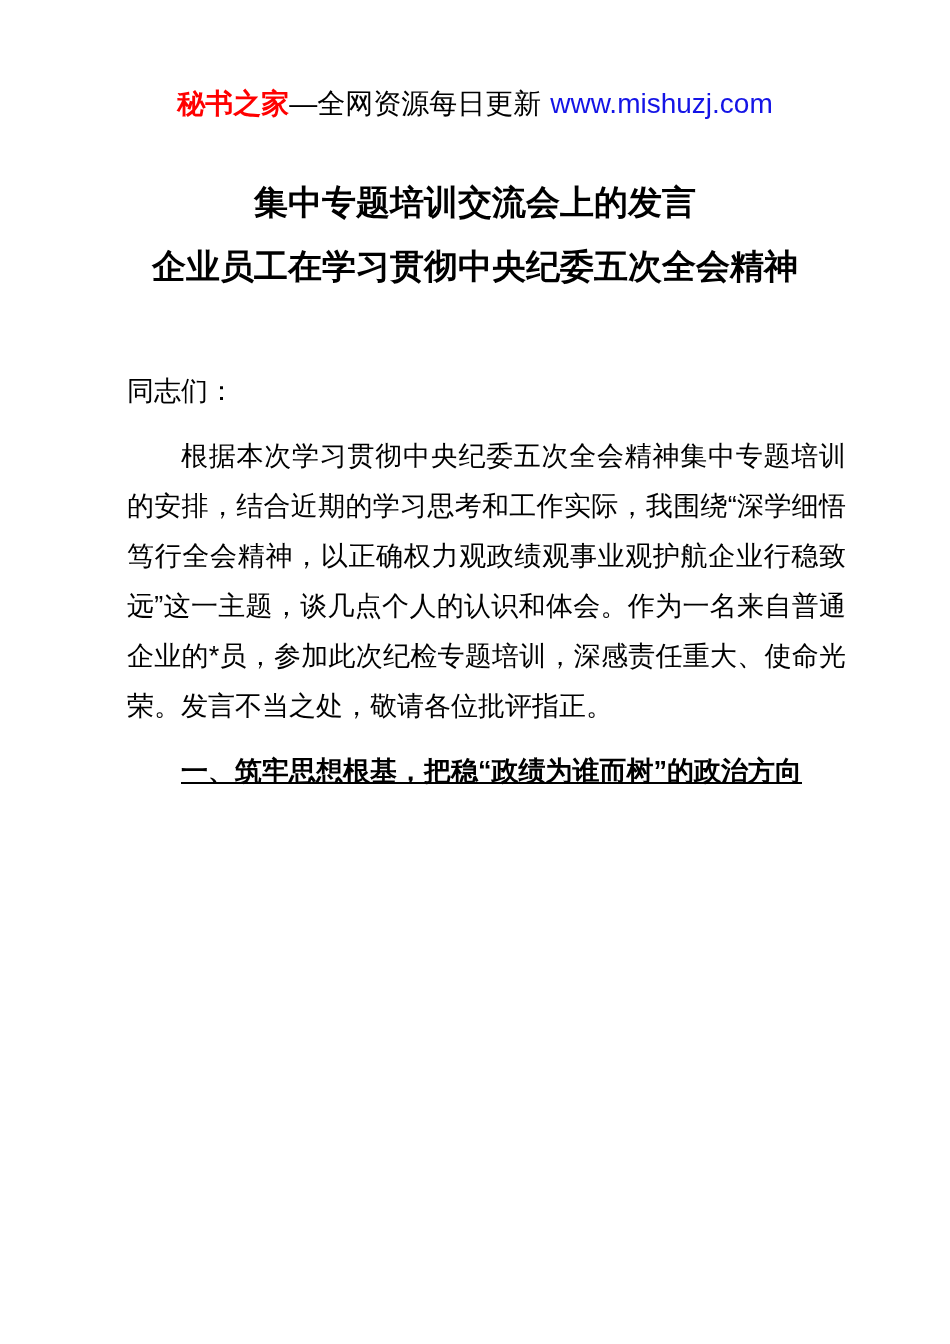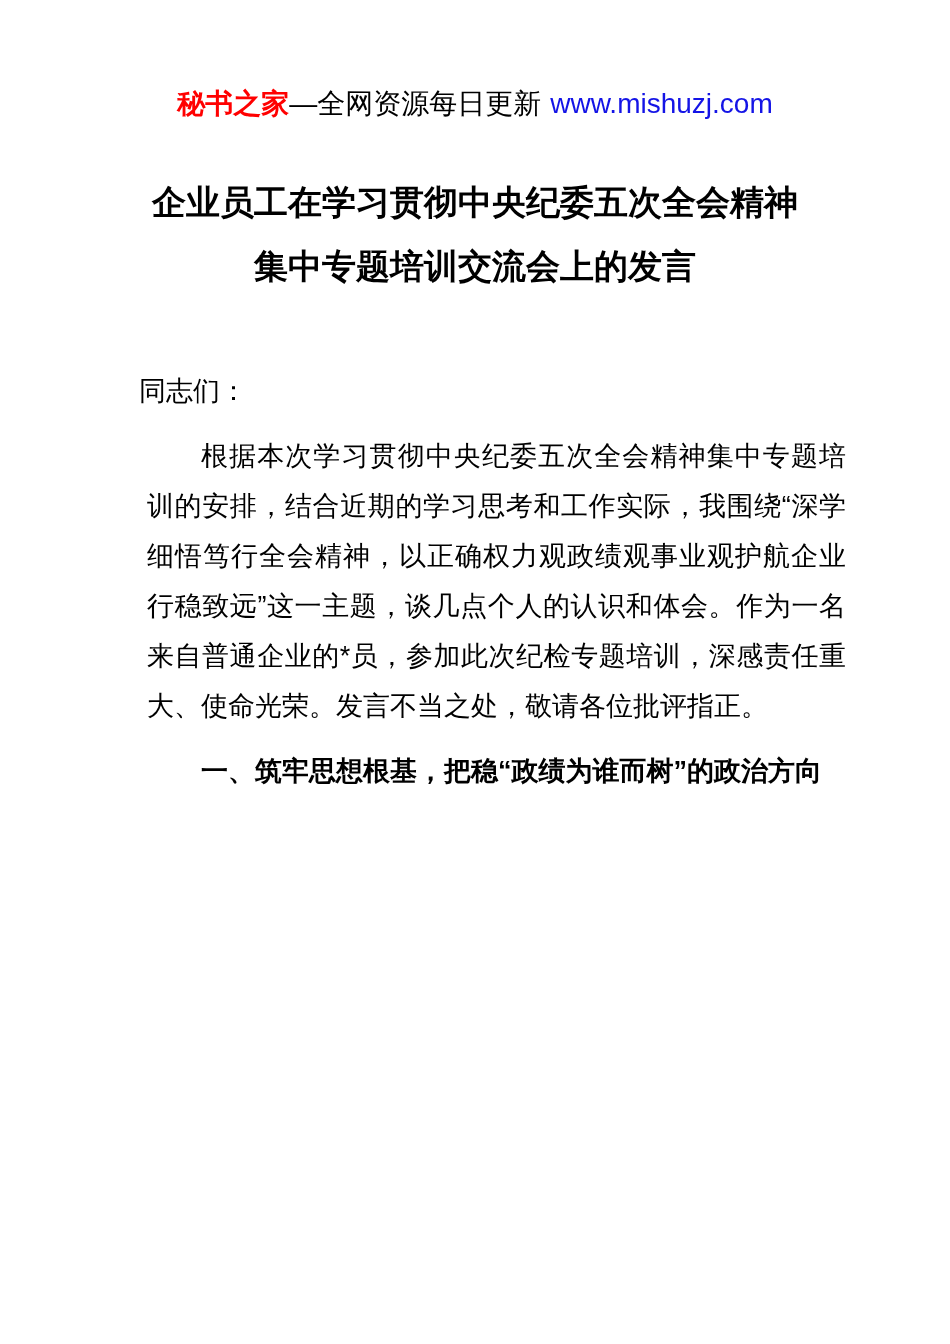"企业员工在学习贯彻中央纪委五次全会精神" div { order: before "集中专题培训交流会上的发言" -> after "集中专题培训交流会上的发言" }
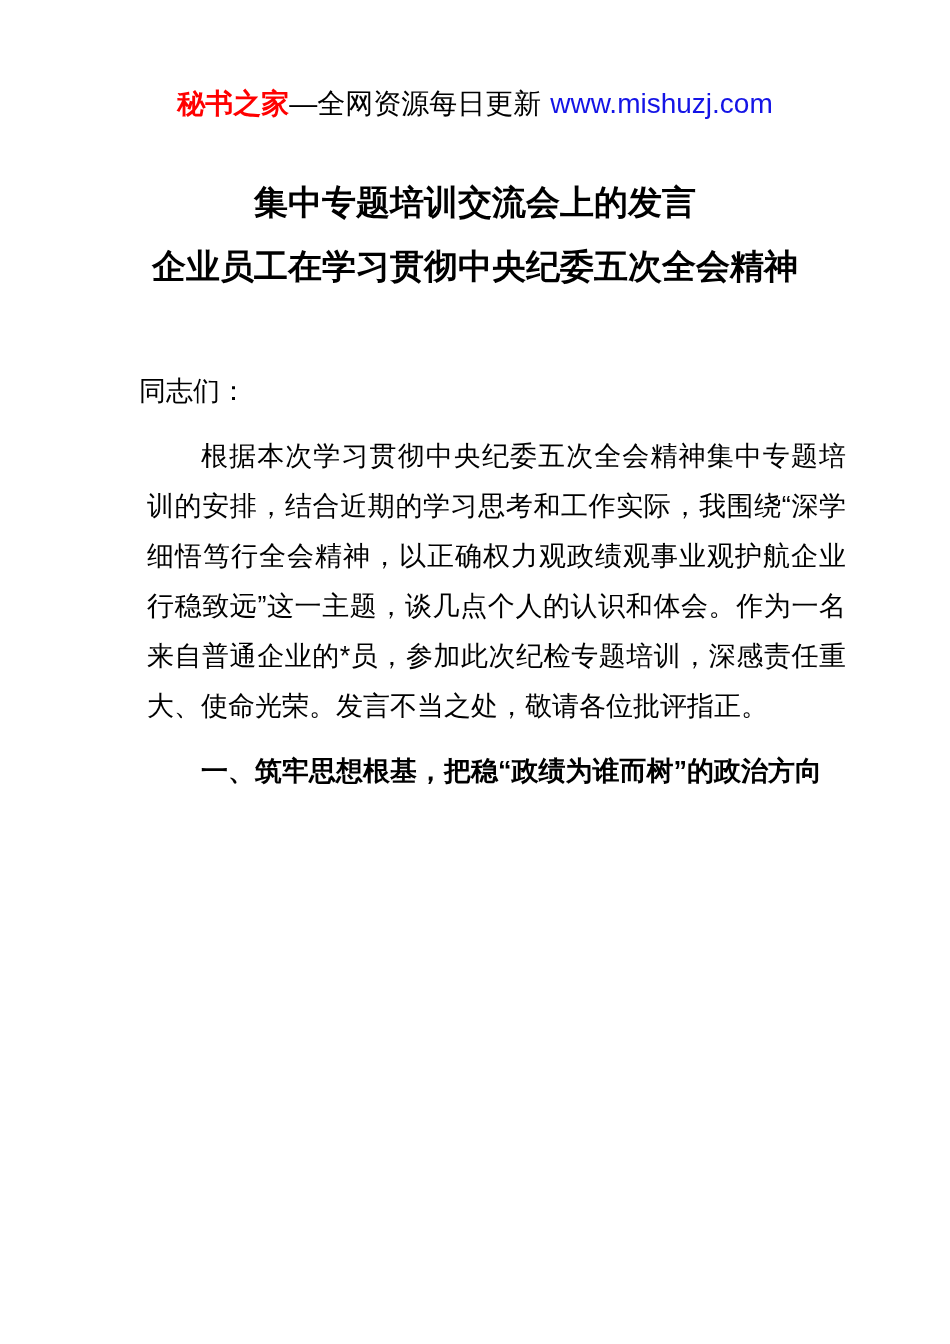"同志们：" .salutation { margin-left: 12px -> none }
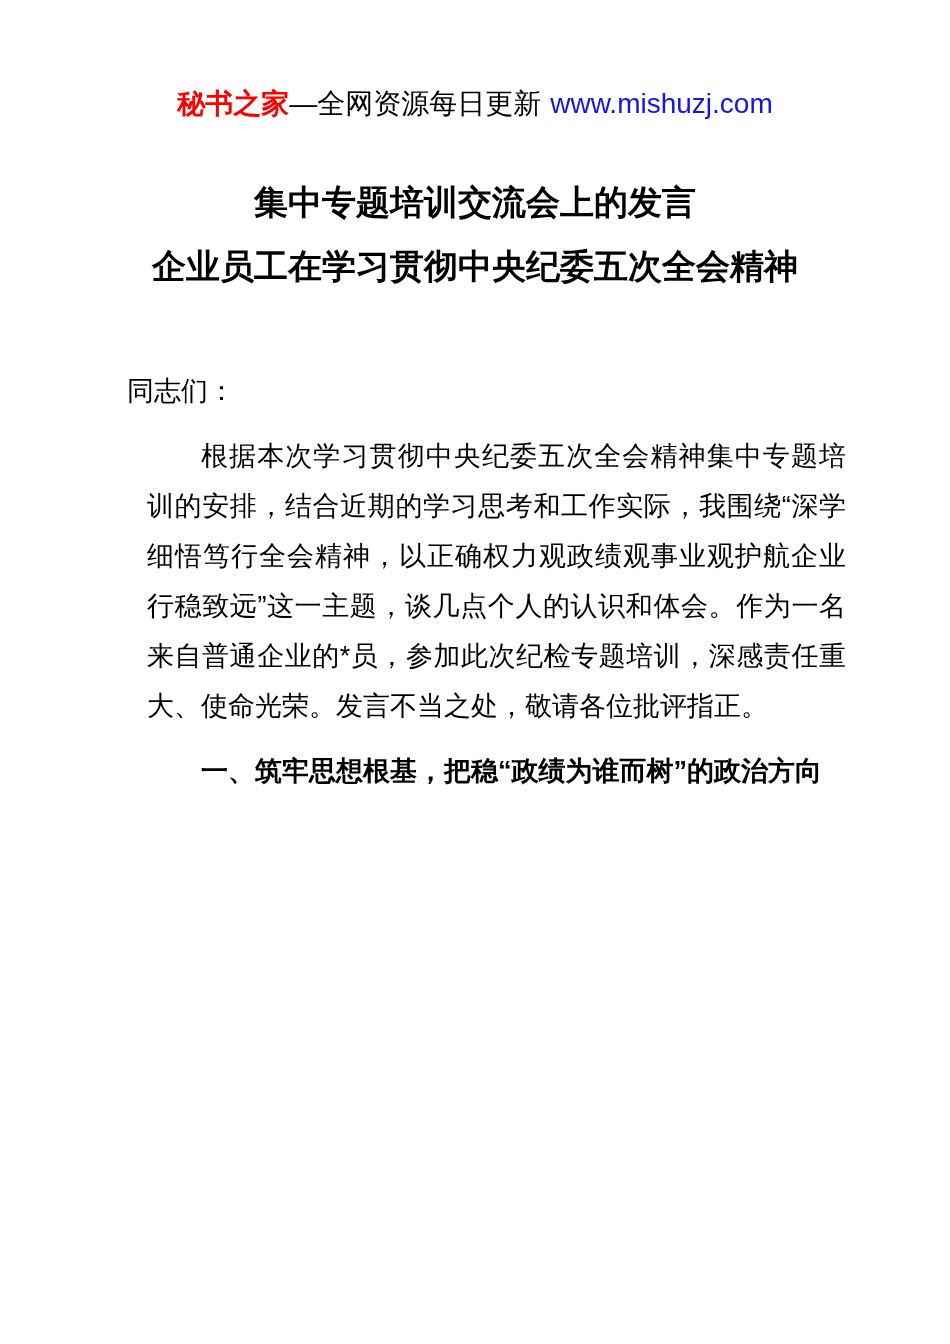"根据本次学习贯彻中央纪委五次全会精神集中专题培训的安排，结合近期的学习思考和工作" .indent { margin-left: 20px -> none }
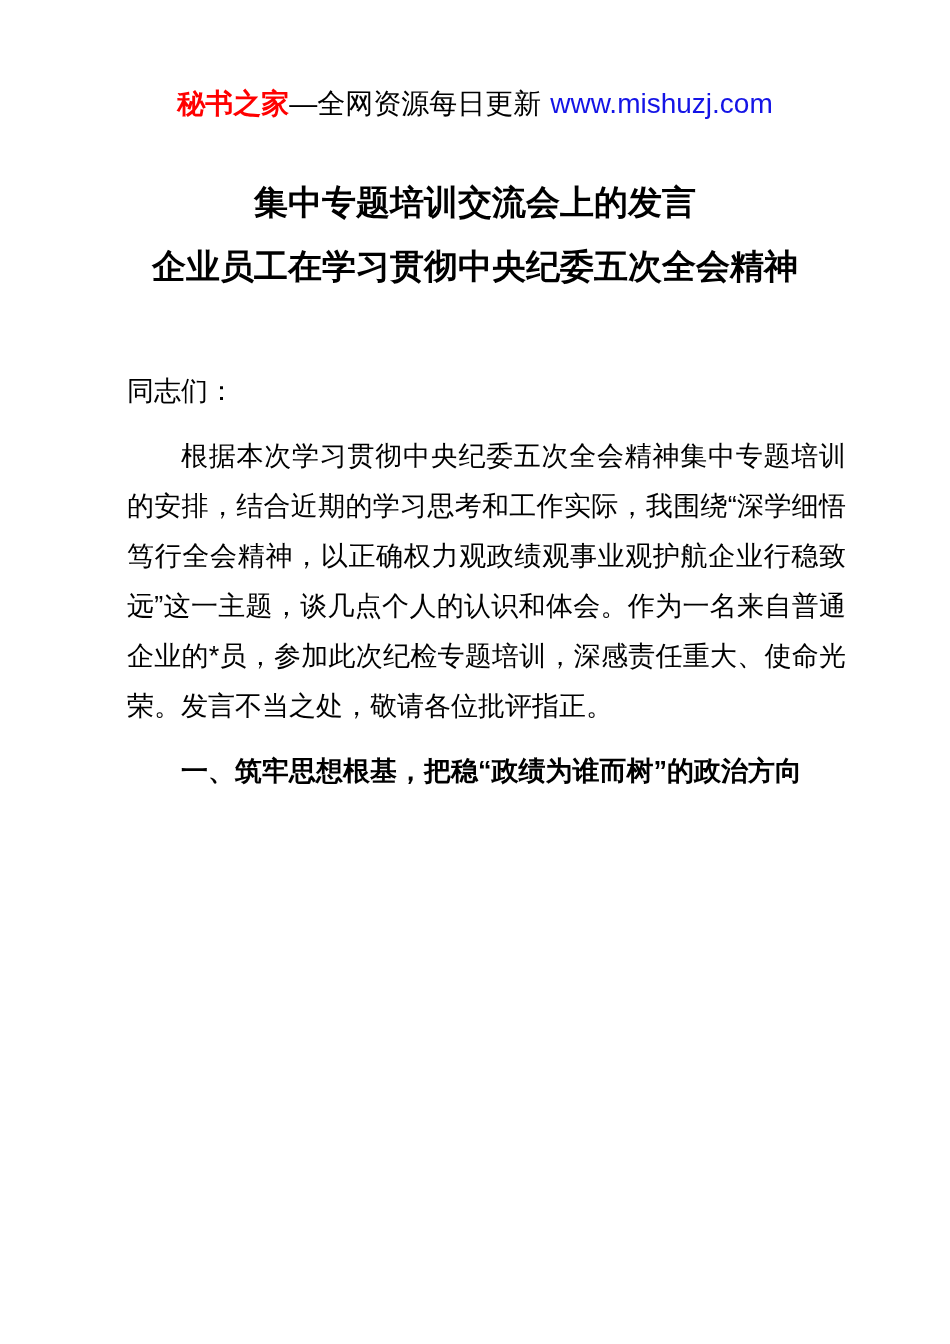"一、筑牢思想根基，把稳“政绩为谁而树”的政治方向" .heading { text-decoration: none -> underline }
